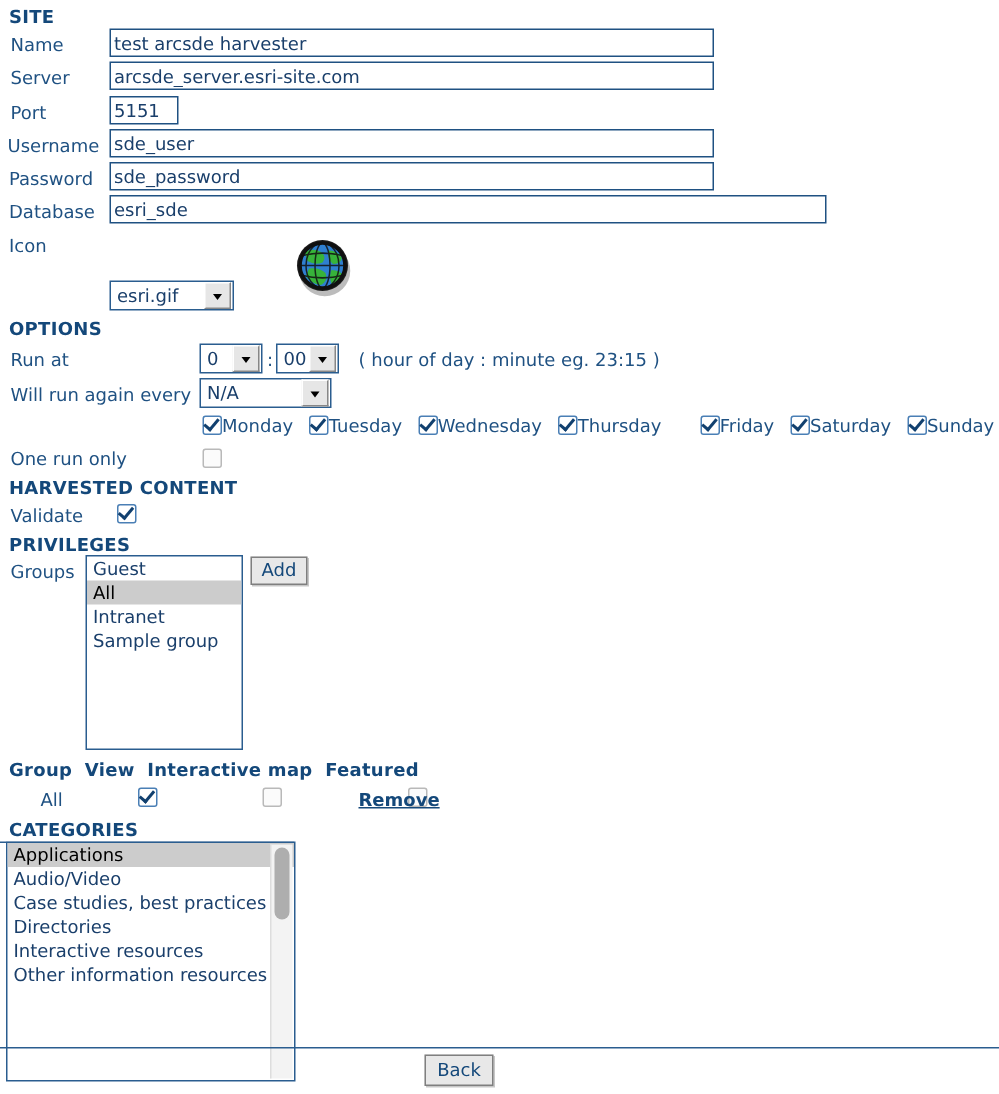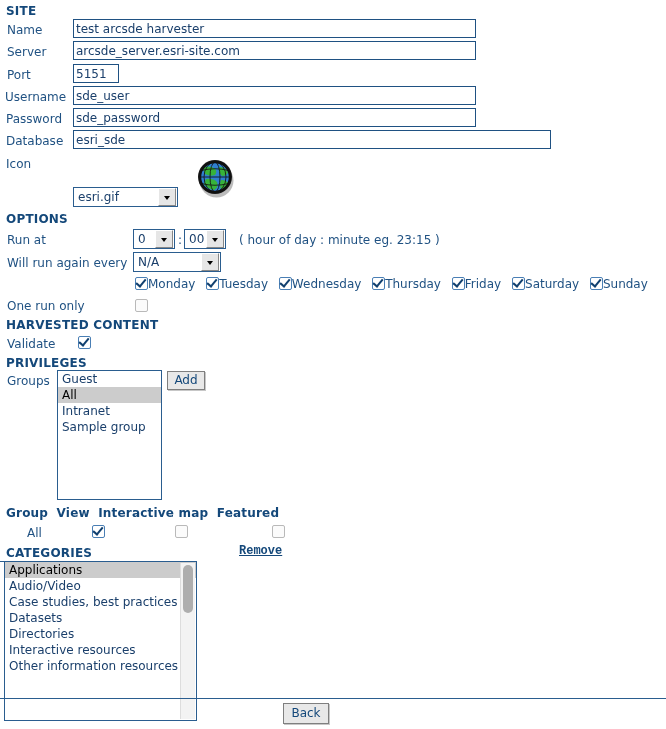"esri.gif" div.sel { width: 105px -> 83px }
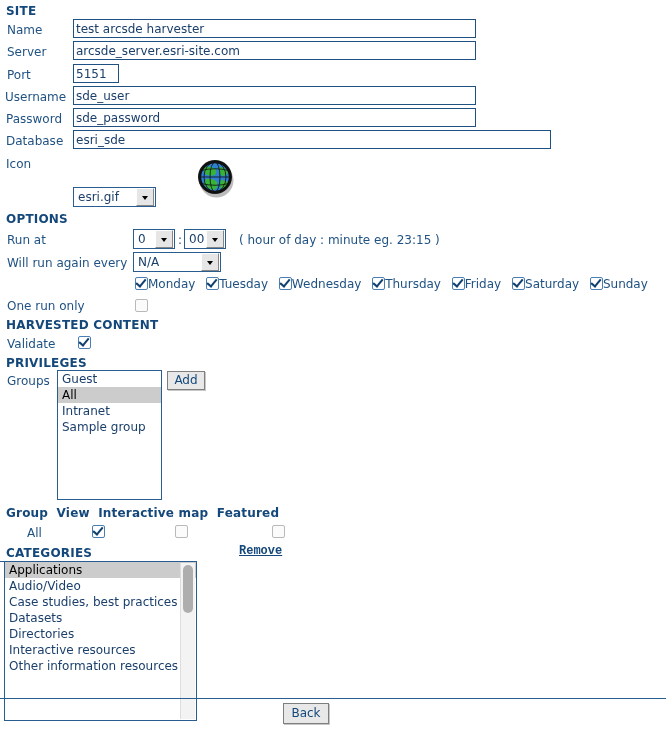"Thursday" span { margin-right: 7px -> 22px }
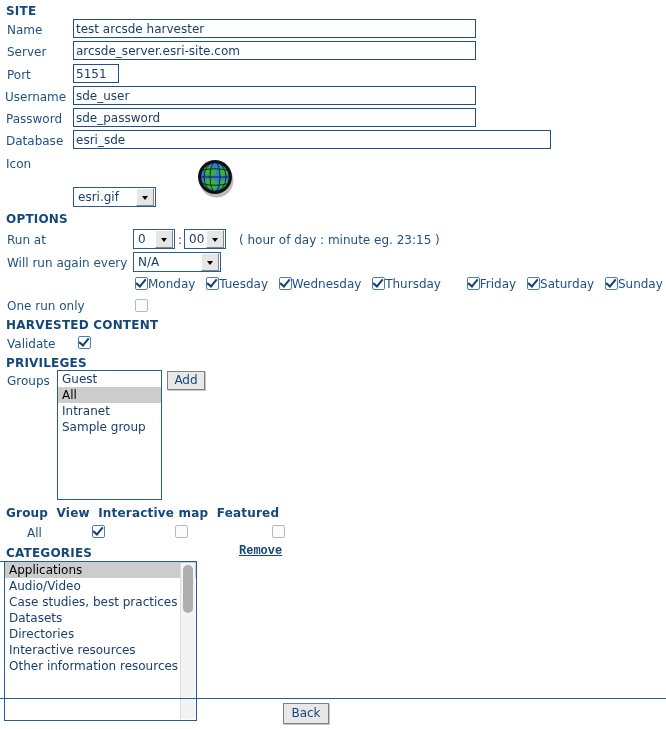"Remove" a.abs { font-family: Liberation Mono, monospace -> none; top: 544px -> 526px }
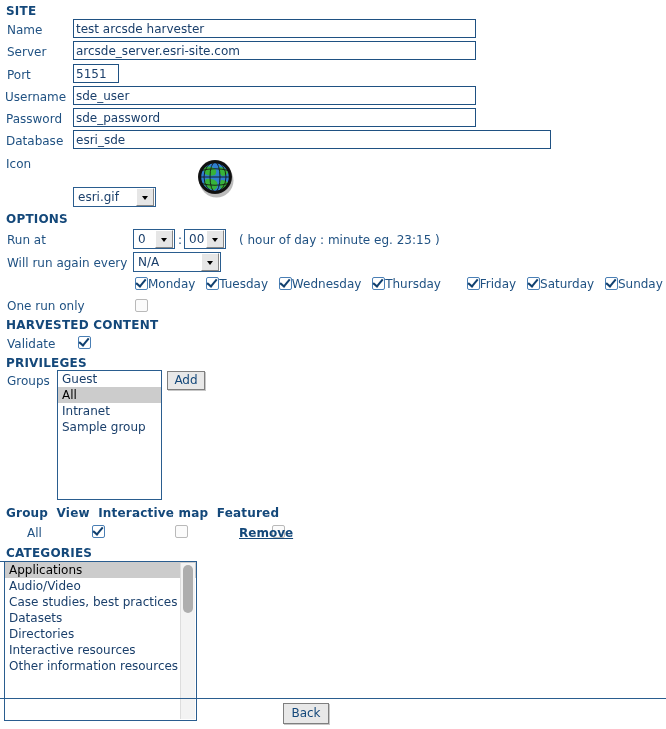"Datasets" div.opt { html: <div>Datasets</div> -> none }
